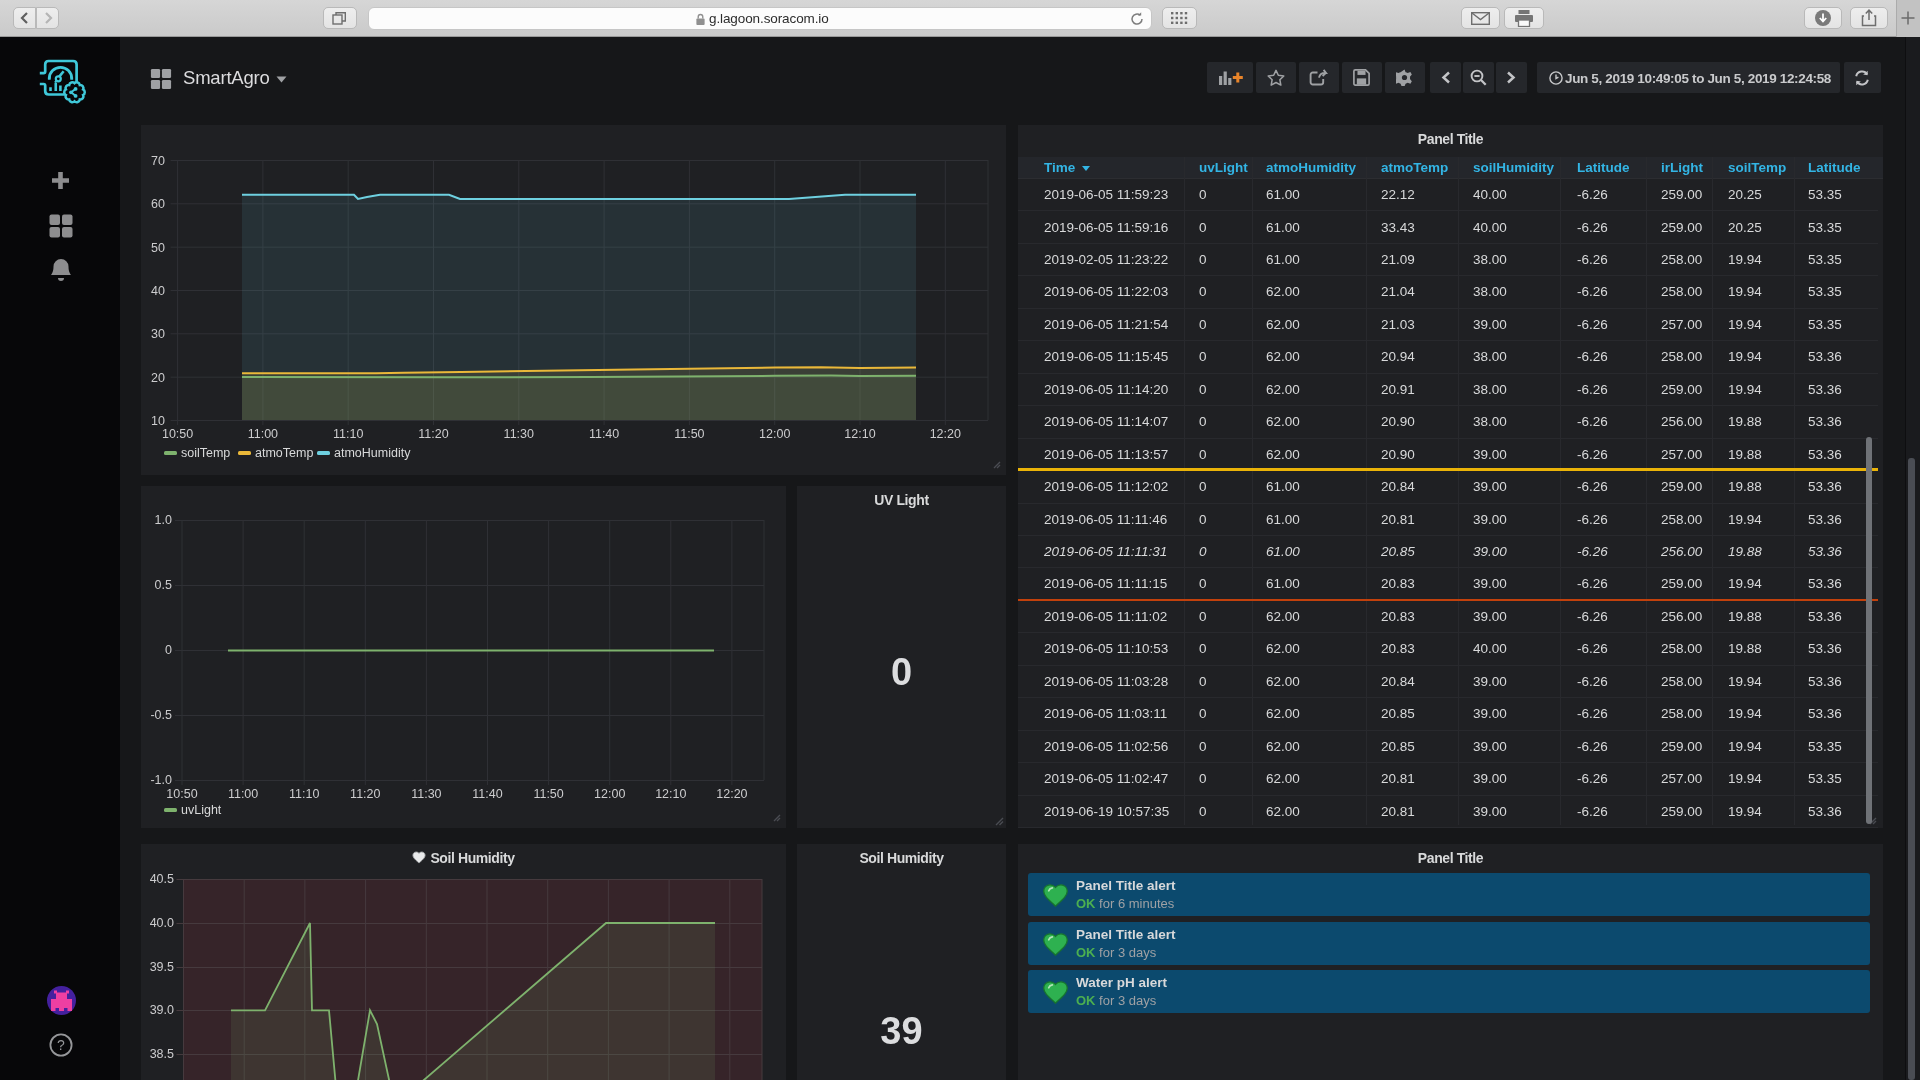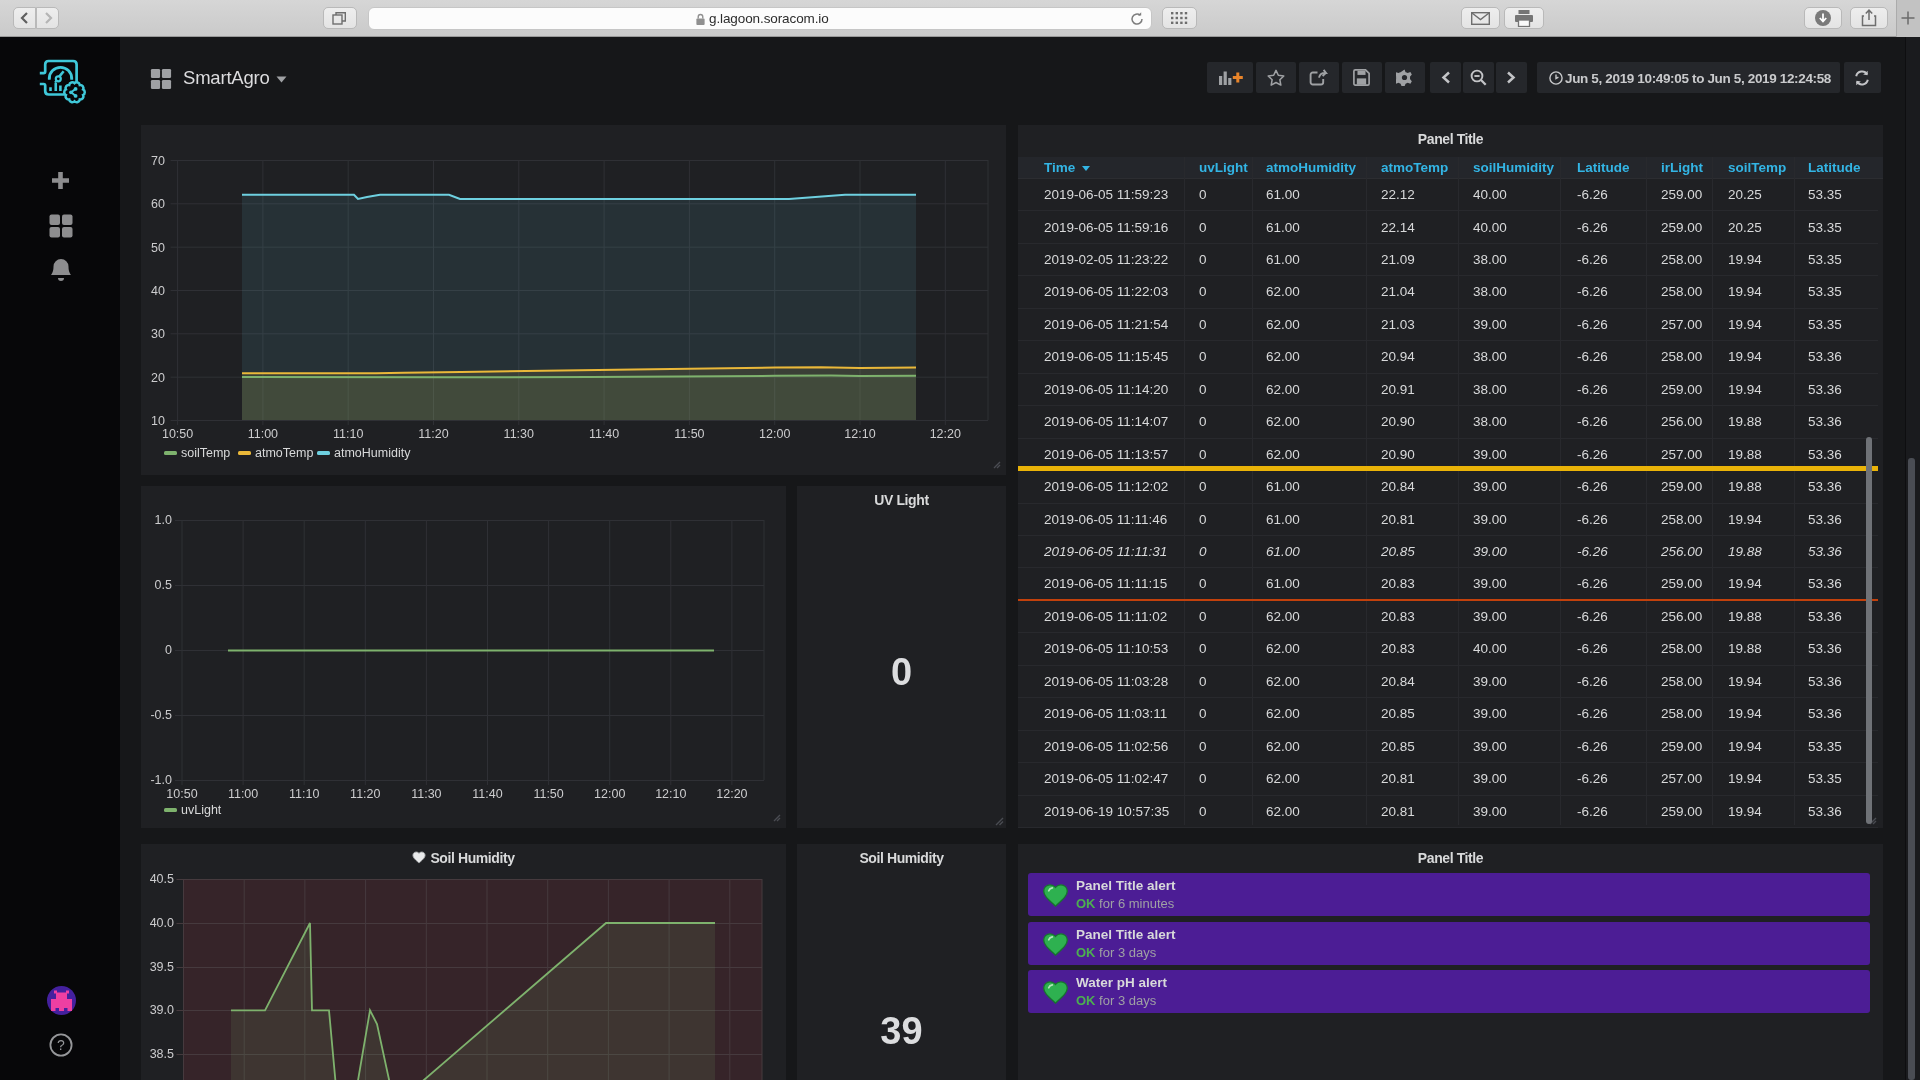"22.14" span { text: 22.14 -> 33.43 }
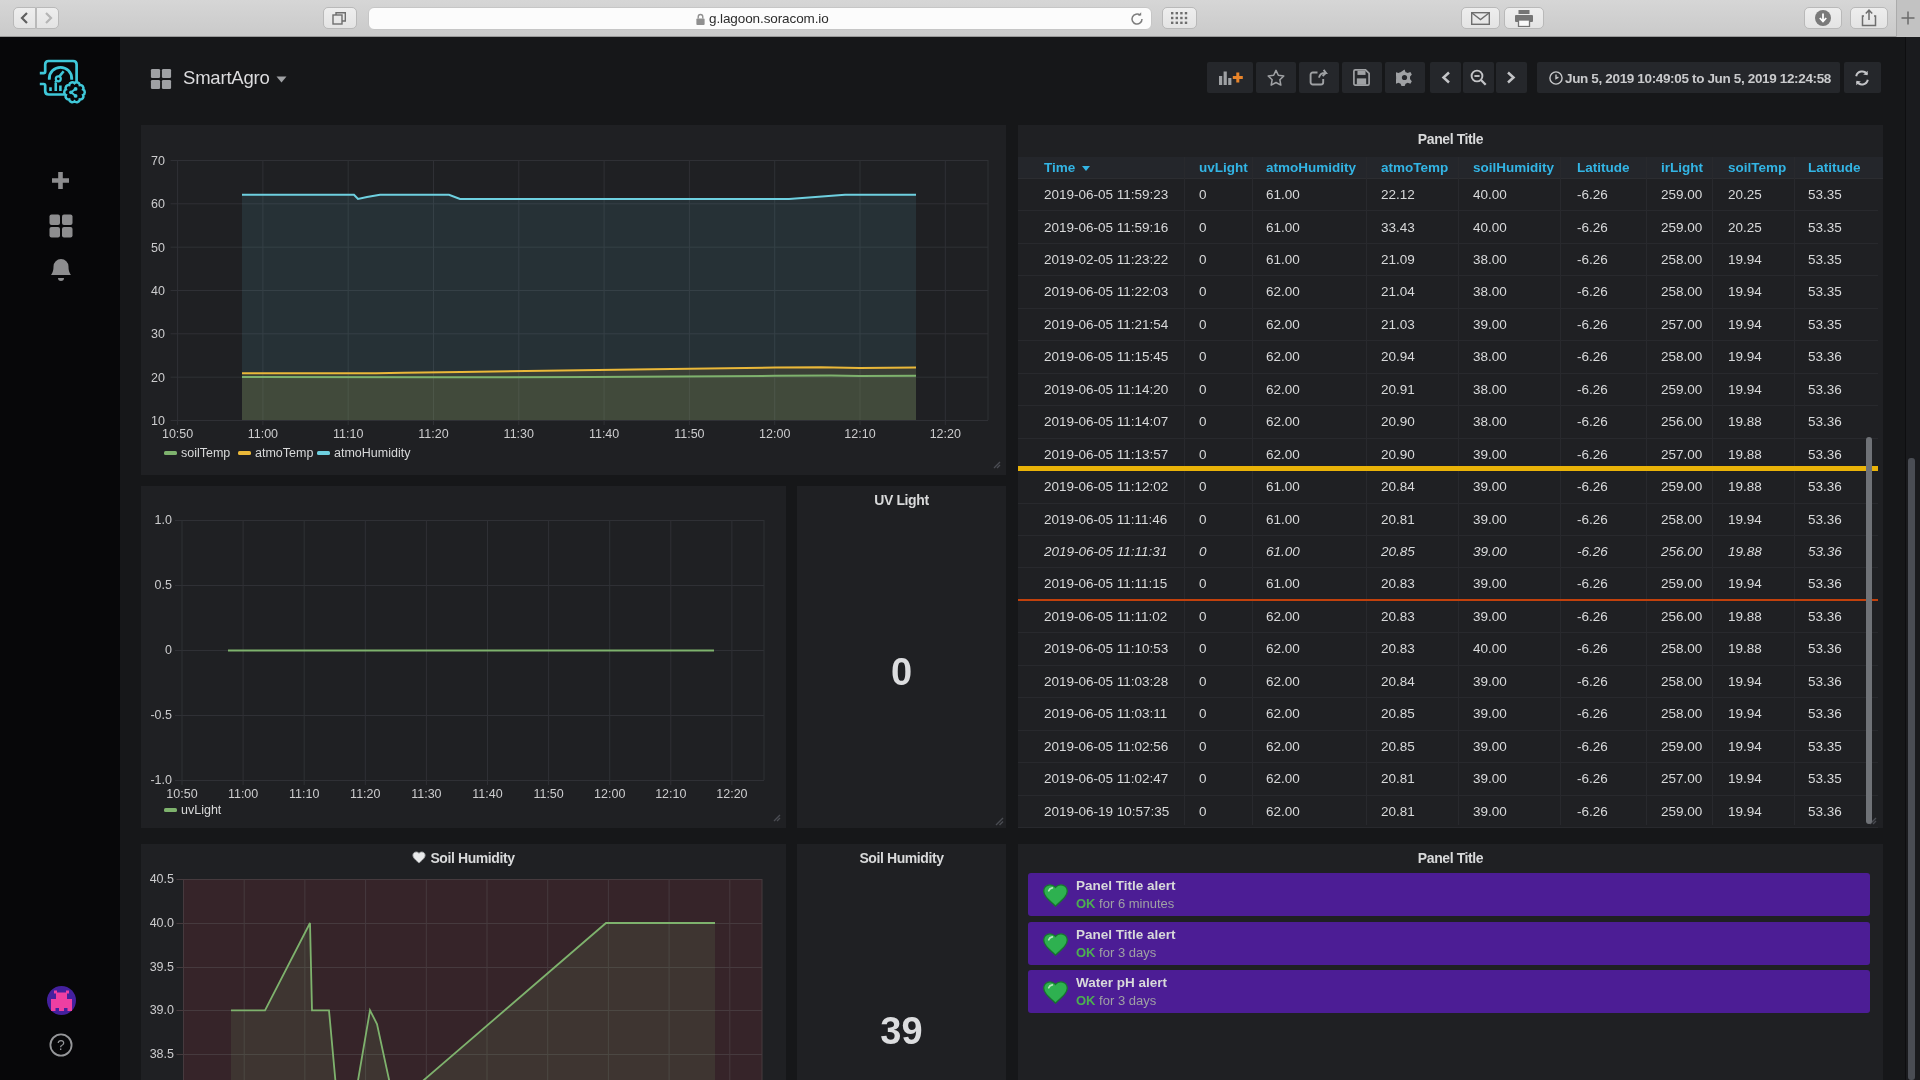"2019-06-05 11:13:57" div { border-bottom: 5px solid #eab308 -> 3px solid #eab308 }
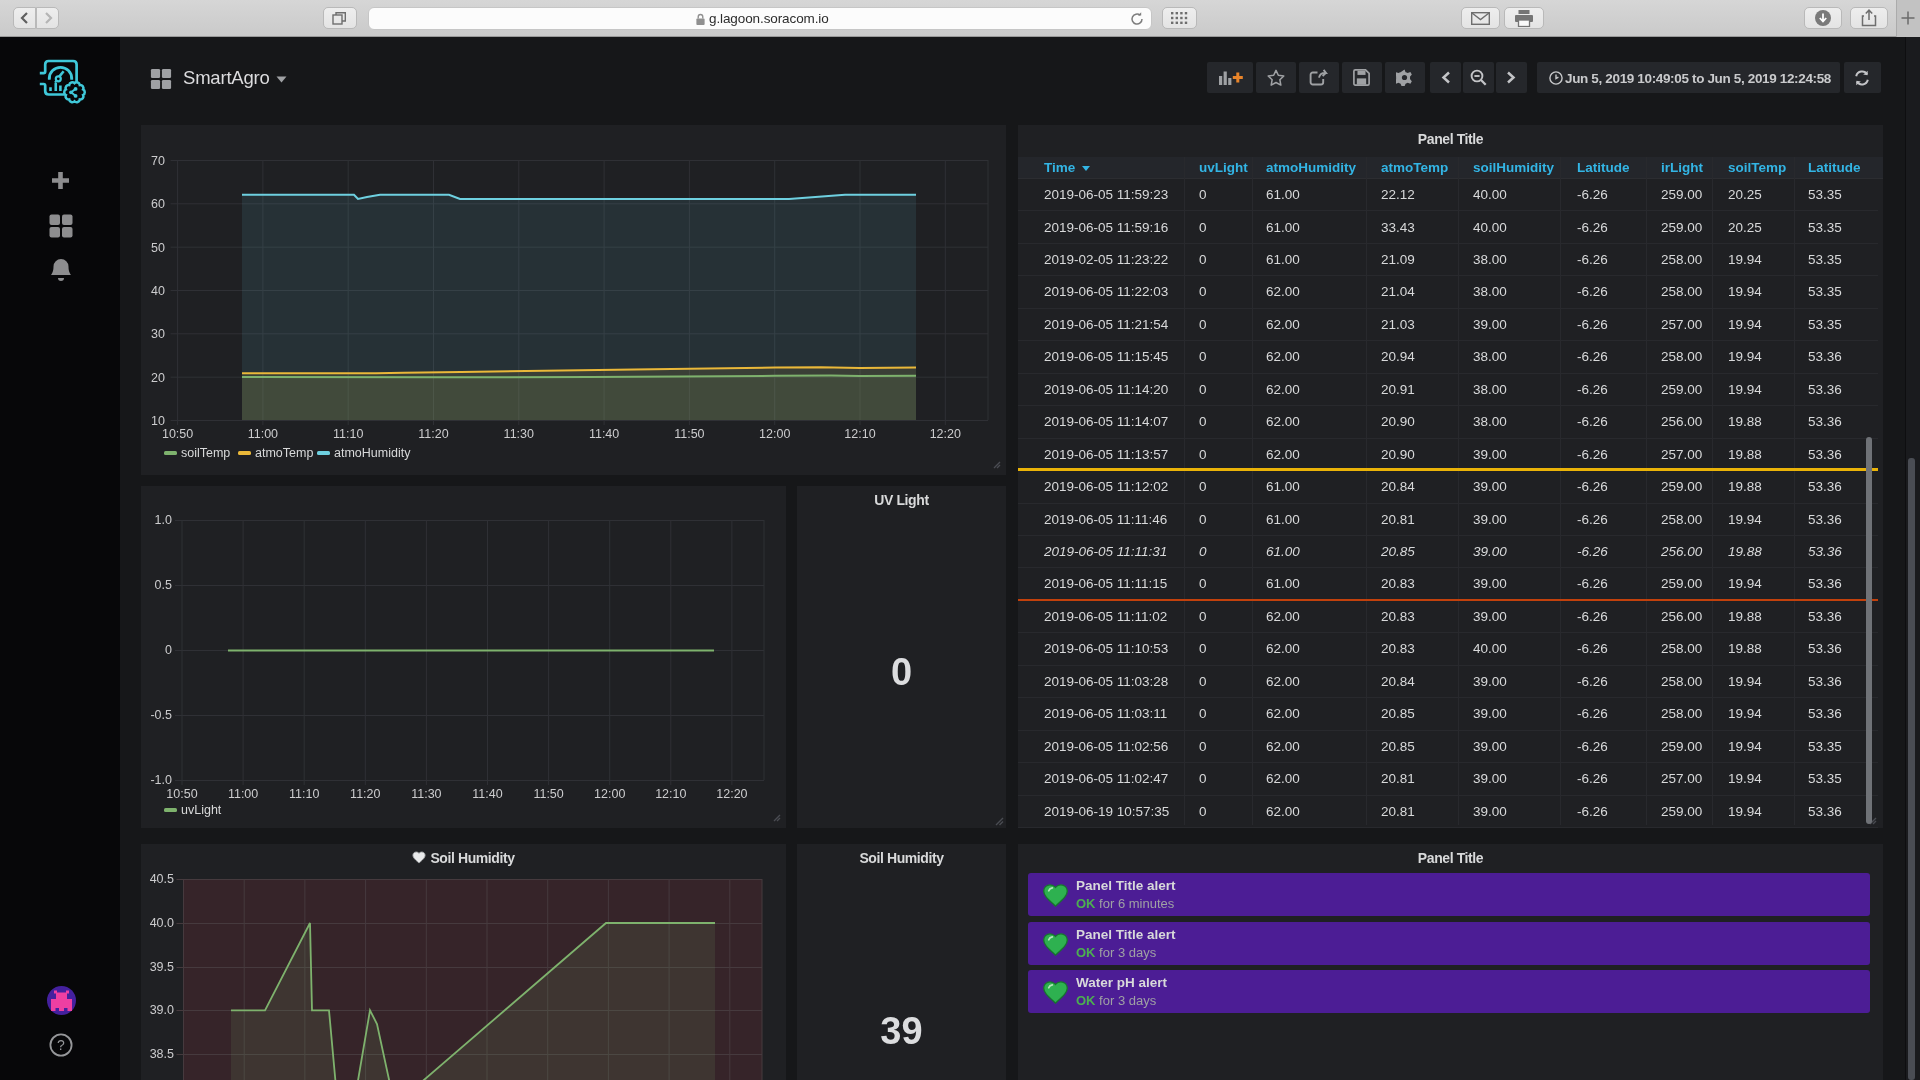"Panel Title alert" .aitem { background: #4c1d95 -> #0c4a6e }
